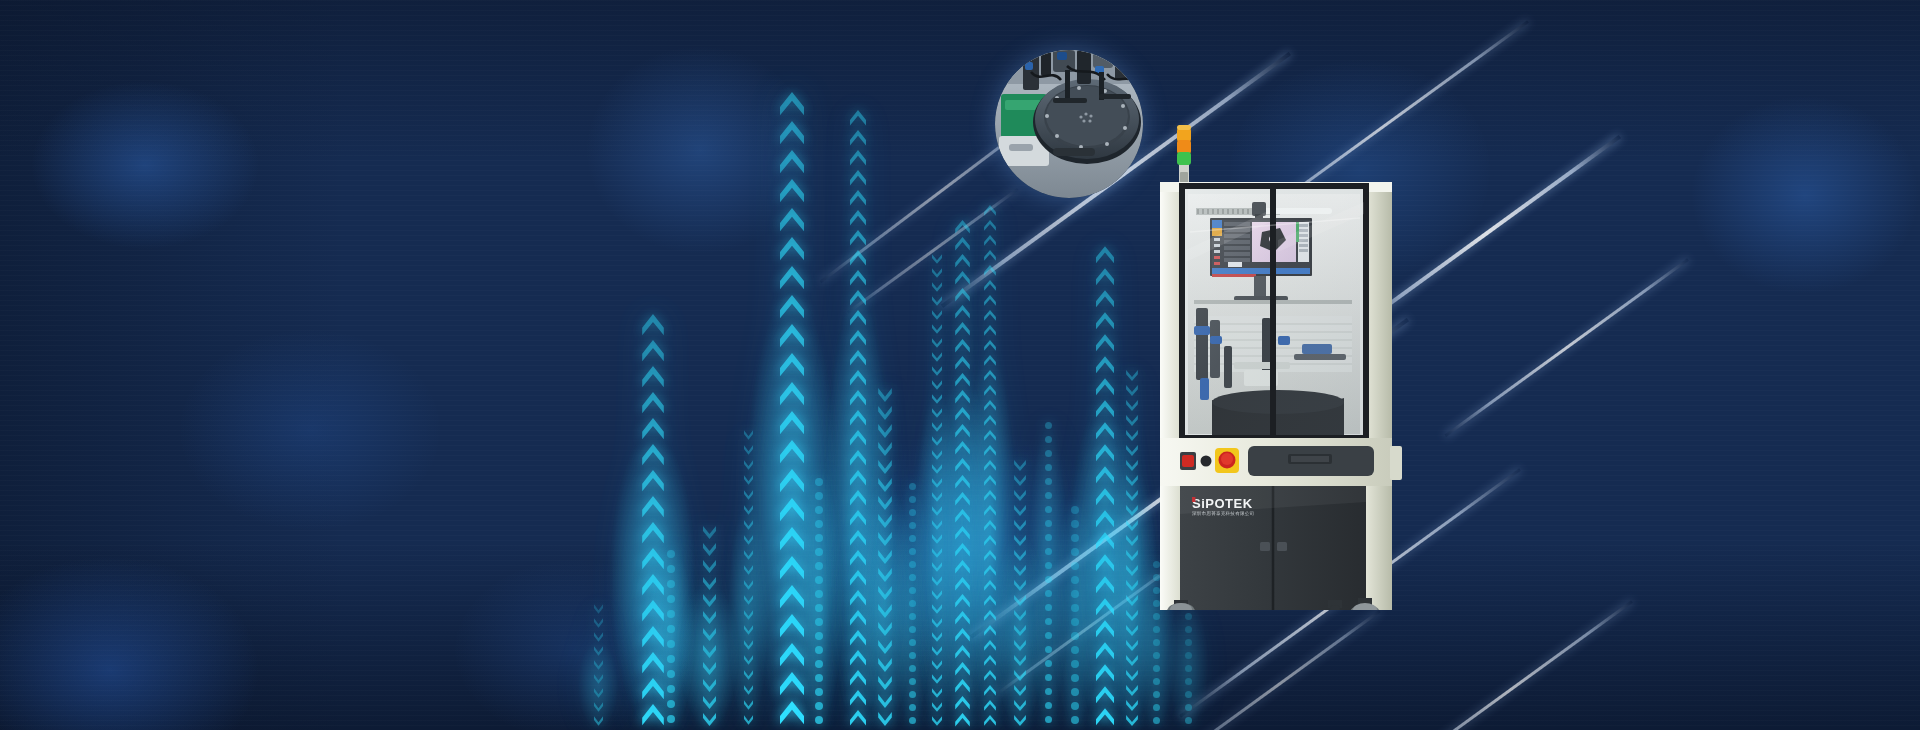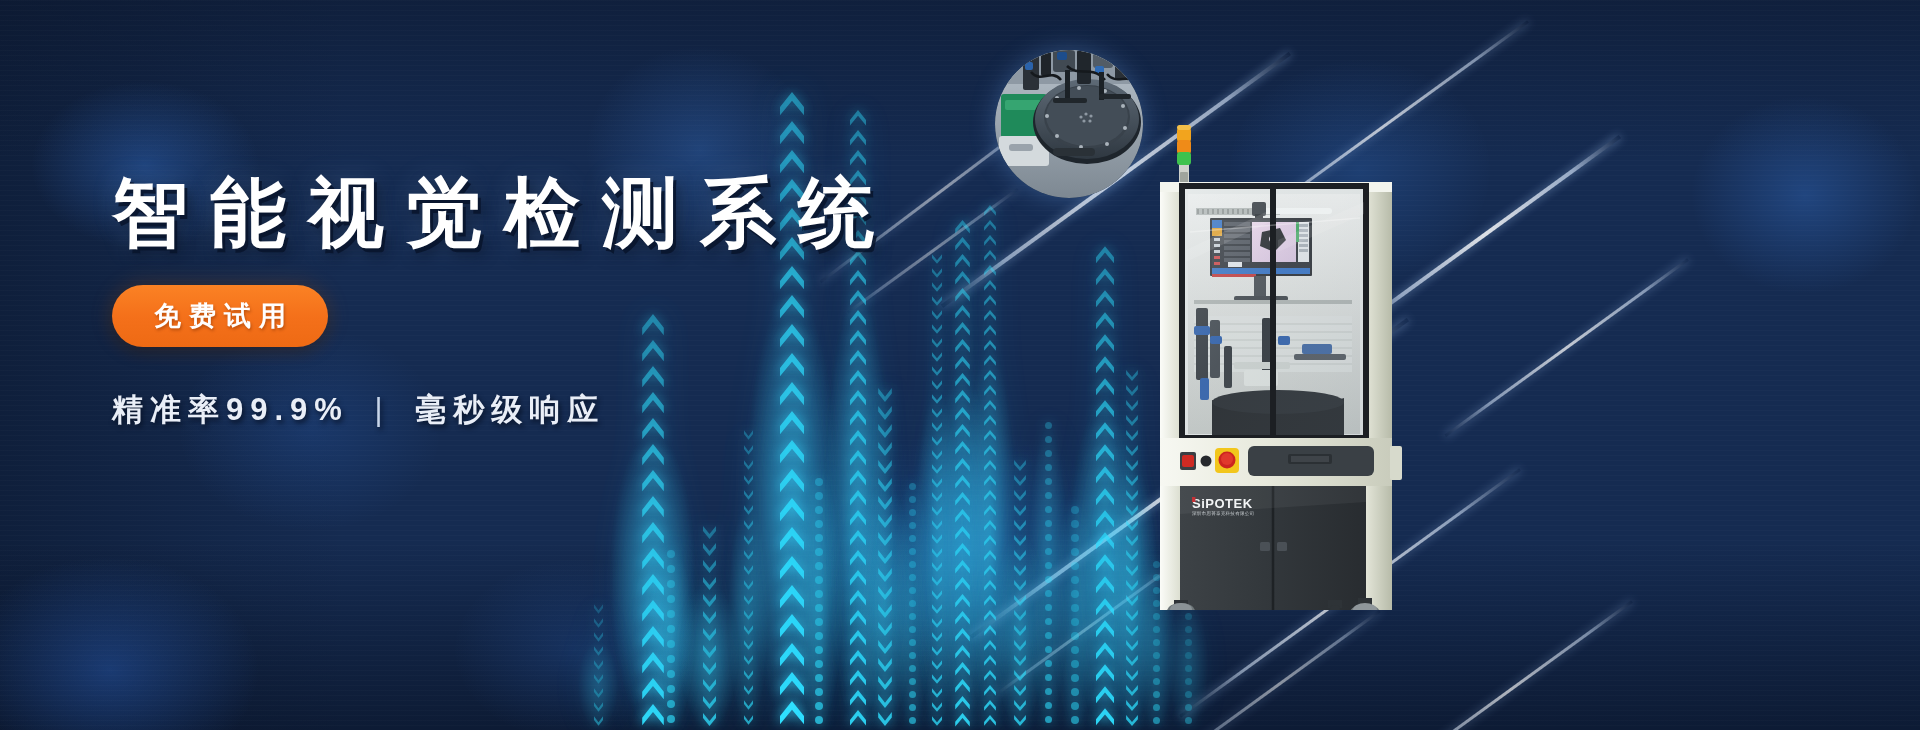"智能视觉检测系统" div.content { html: <div> <div>智能视觉检测系统</div> <div>免费试用</div> <div> <span>精准率99.9%</span> <span>|</span> <span>毫秒级响应</span> </div> </div> -> none }
